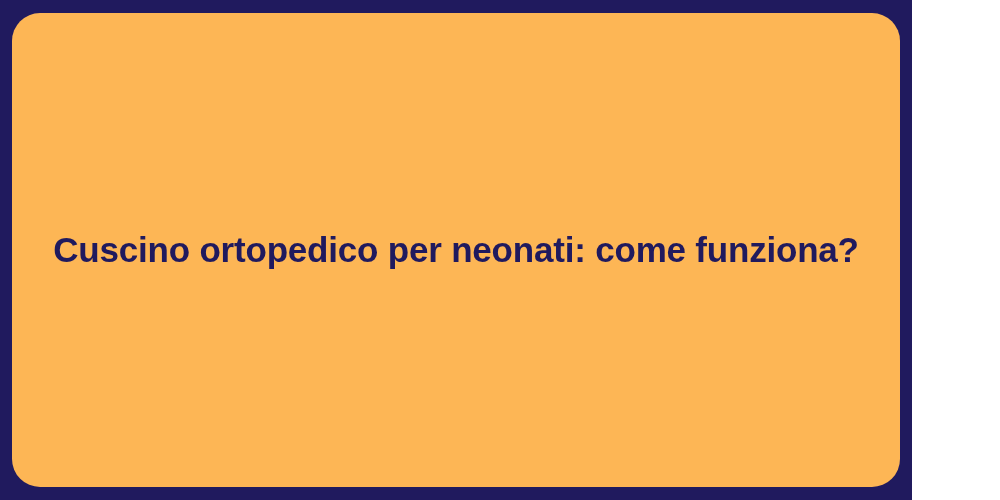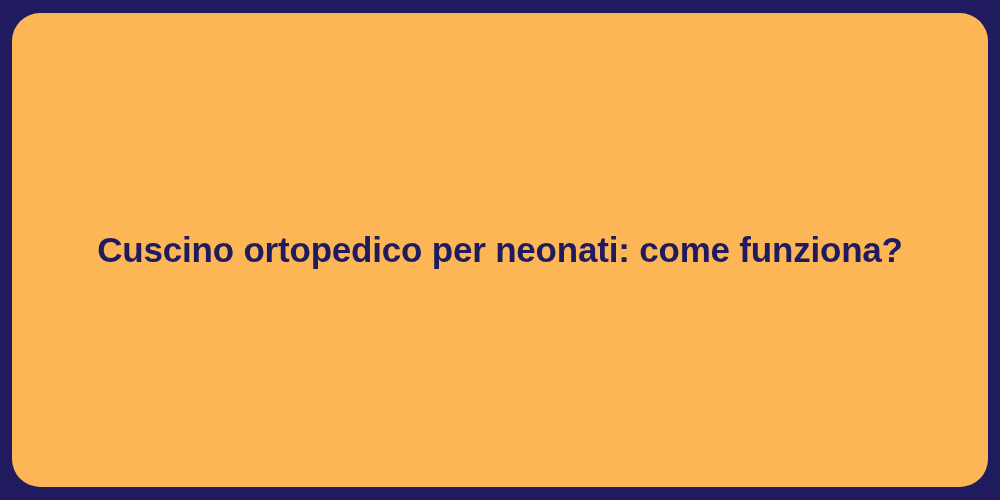"Cuscino ortopedico per neonati: come" .card-frame { width: 1000px -> 912px }
